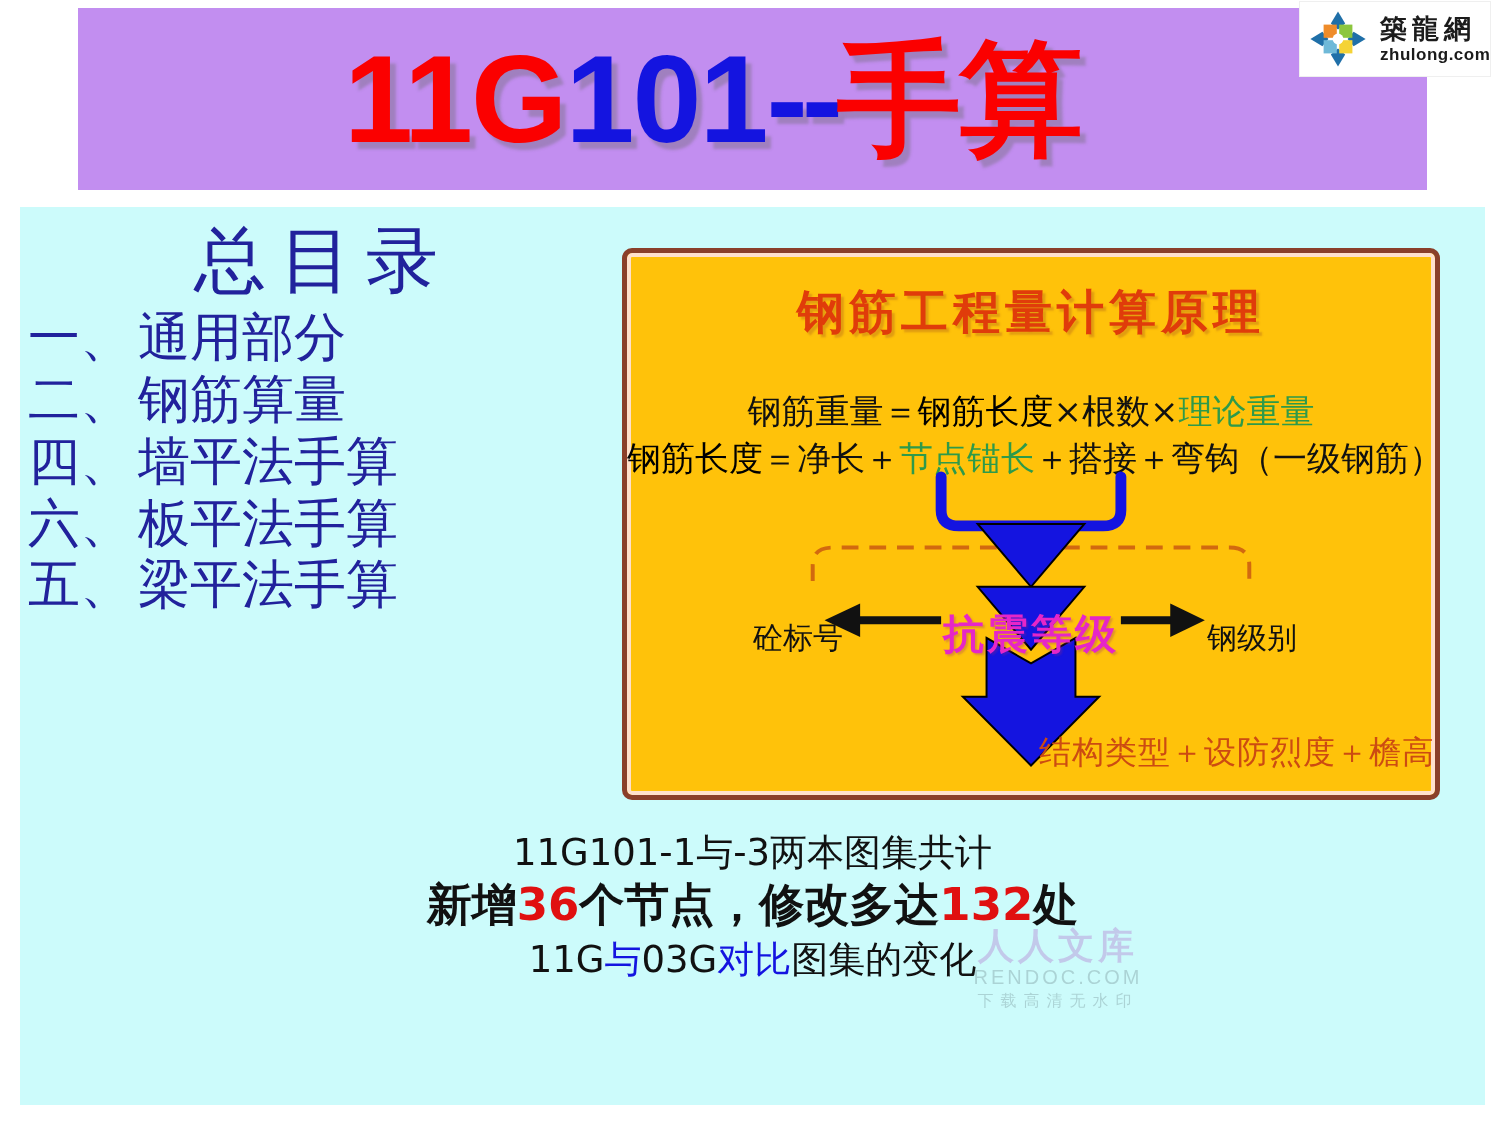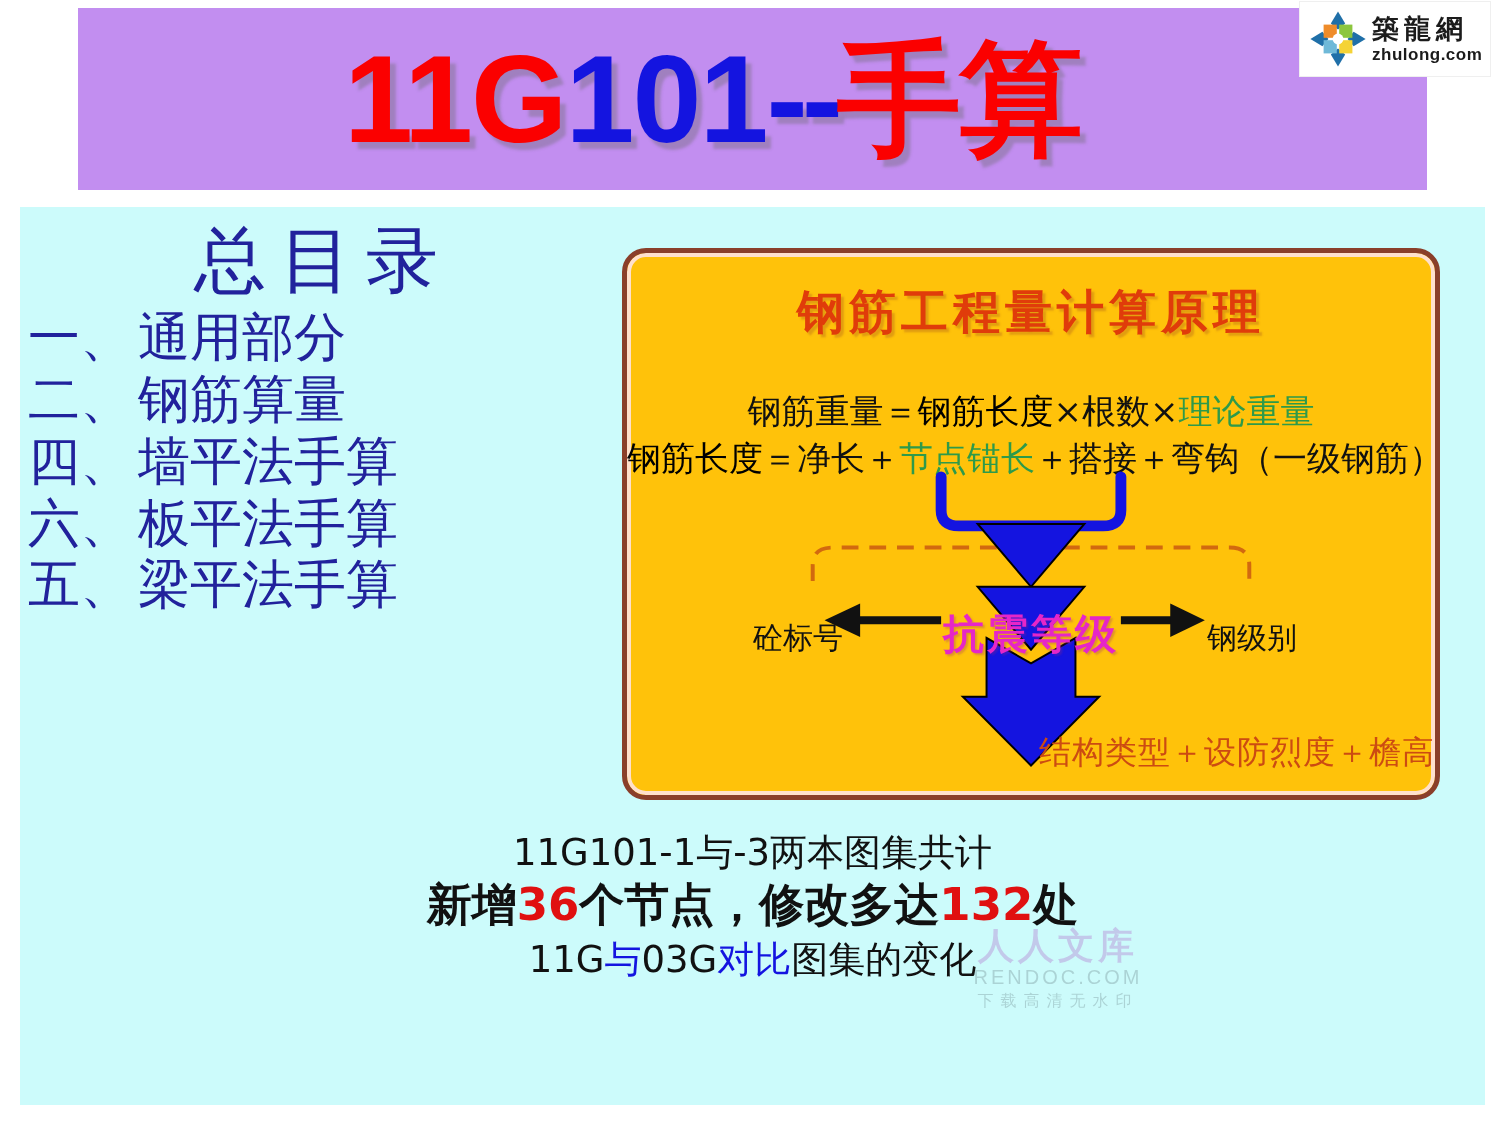"築龍網" .logo-txt { margin-left: 4px -> 12px }
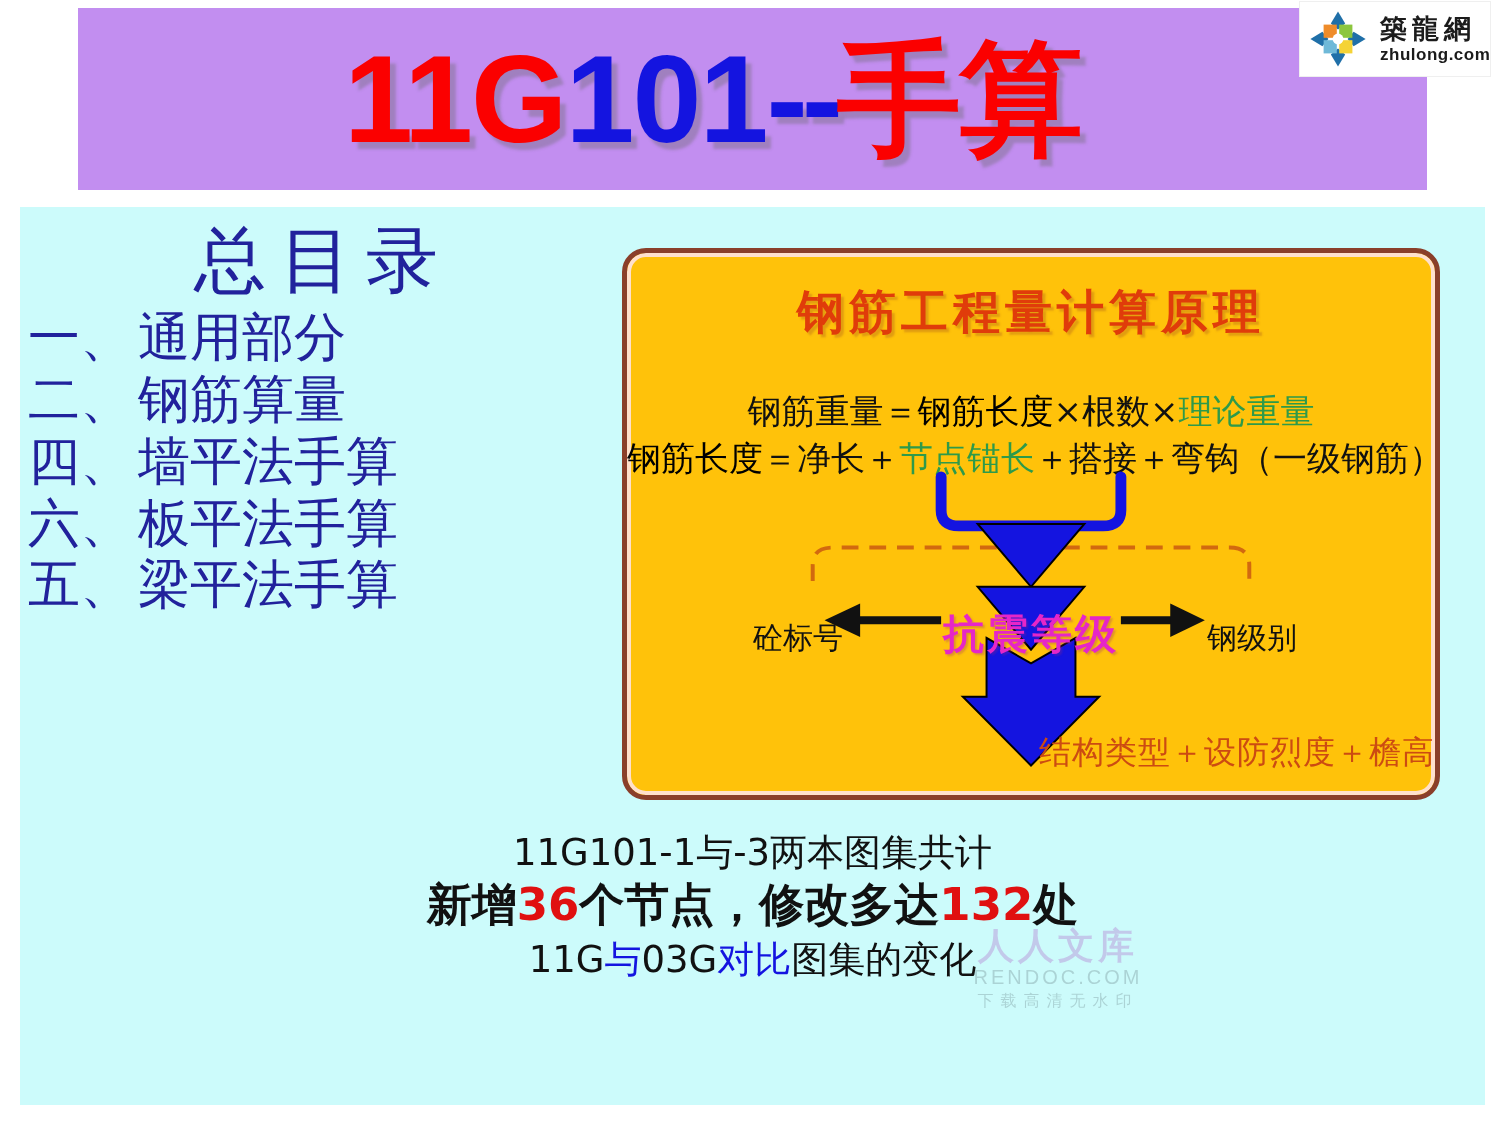"钢筋工程量计算原理" .card { border-radius: 24px -> 10px }
